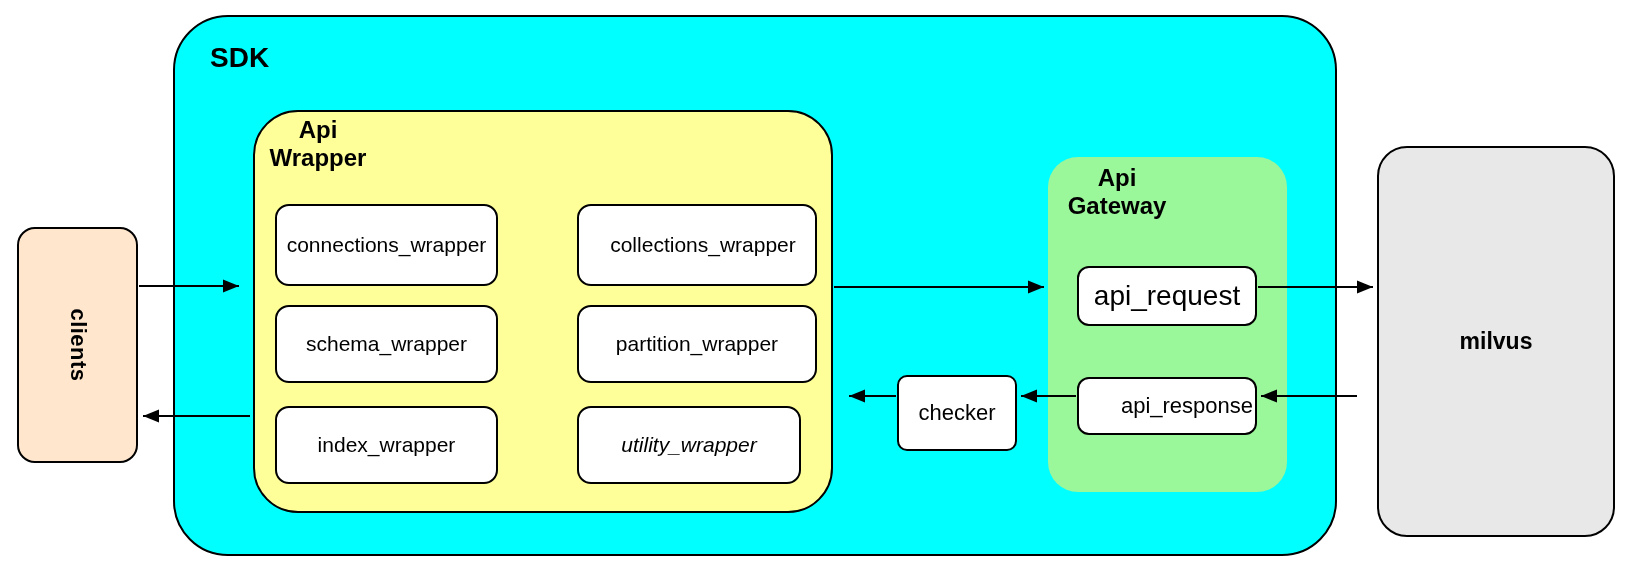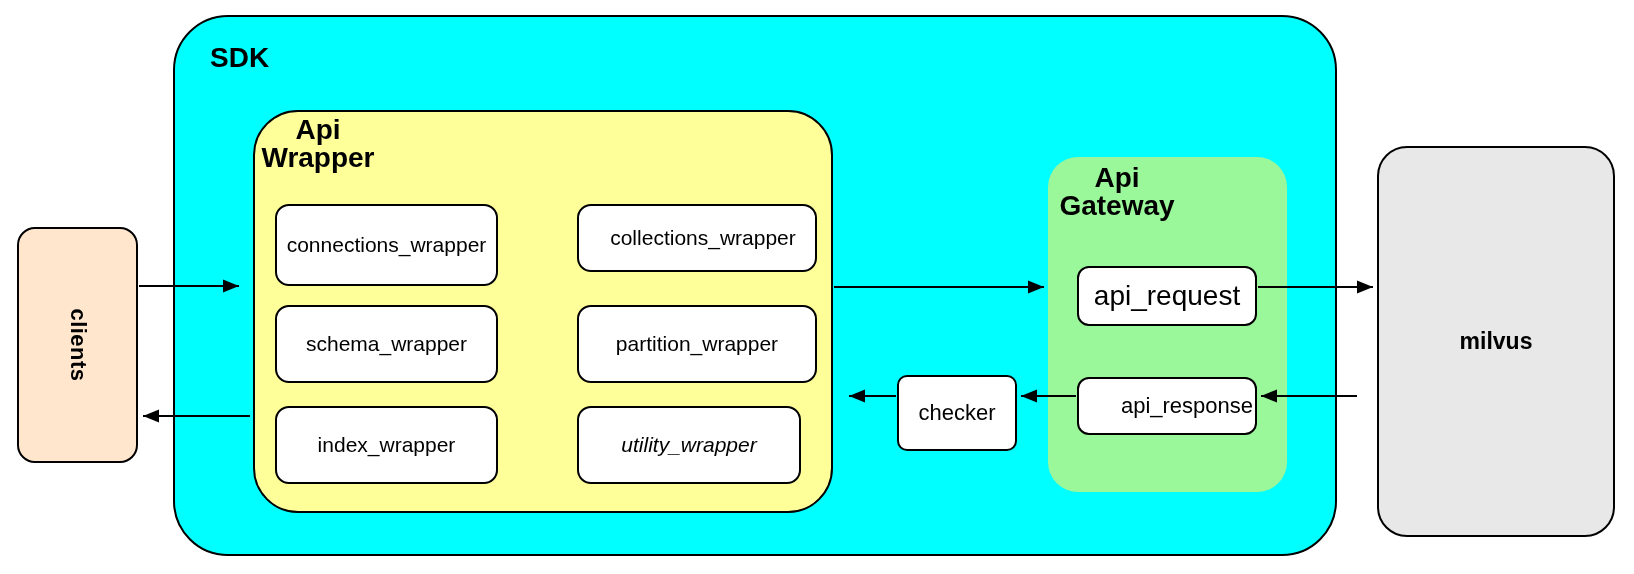"Api" .two-line-label { font-size: 28px -> 24px }
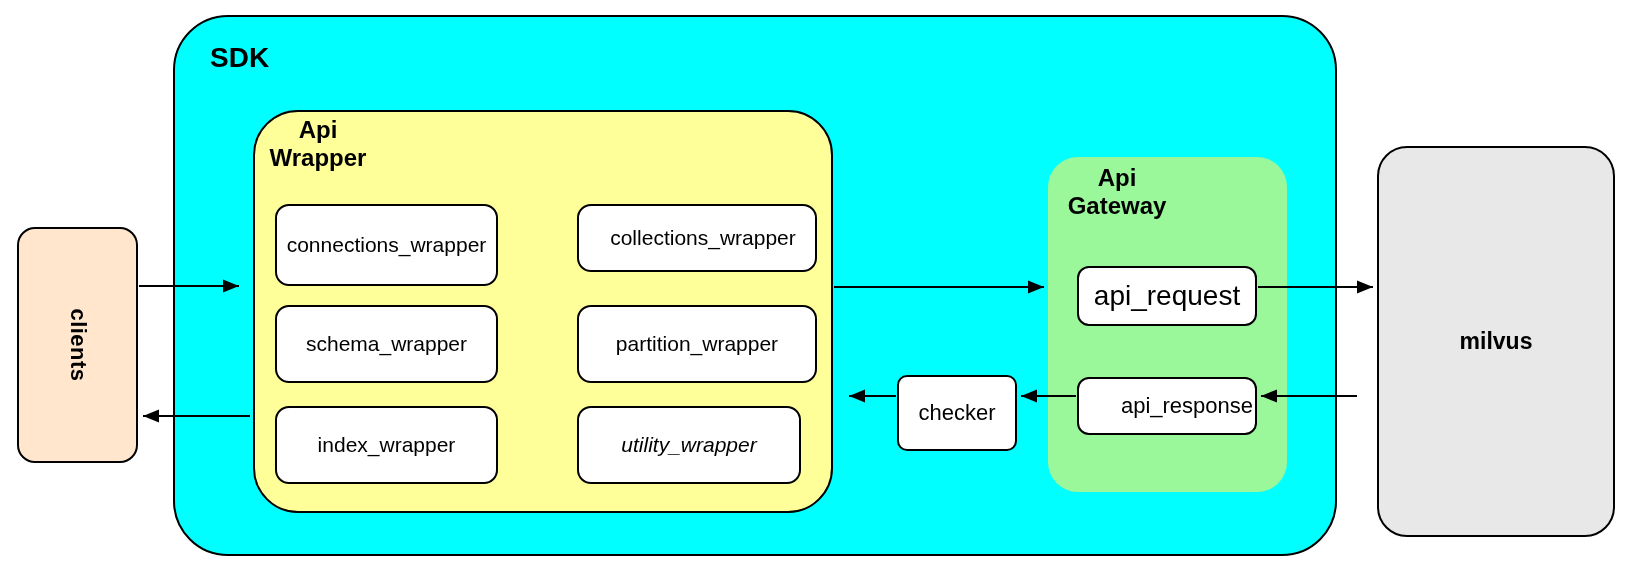"collections_wrapper" .n-collections { height: 68px -> 82px }
